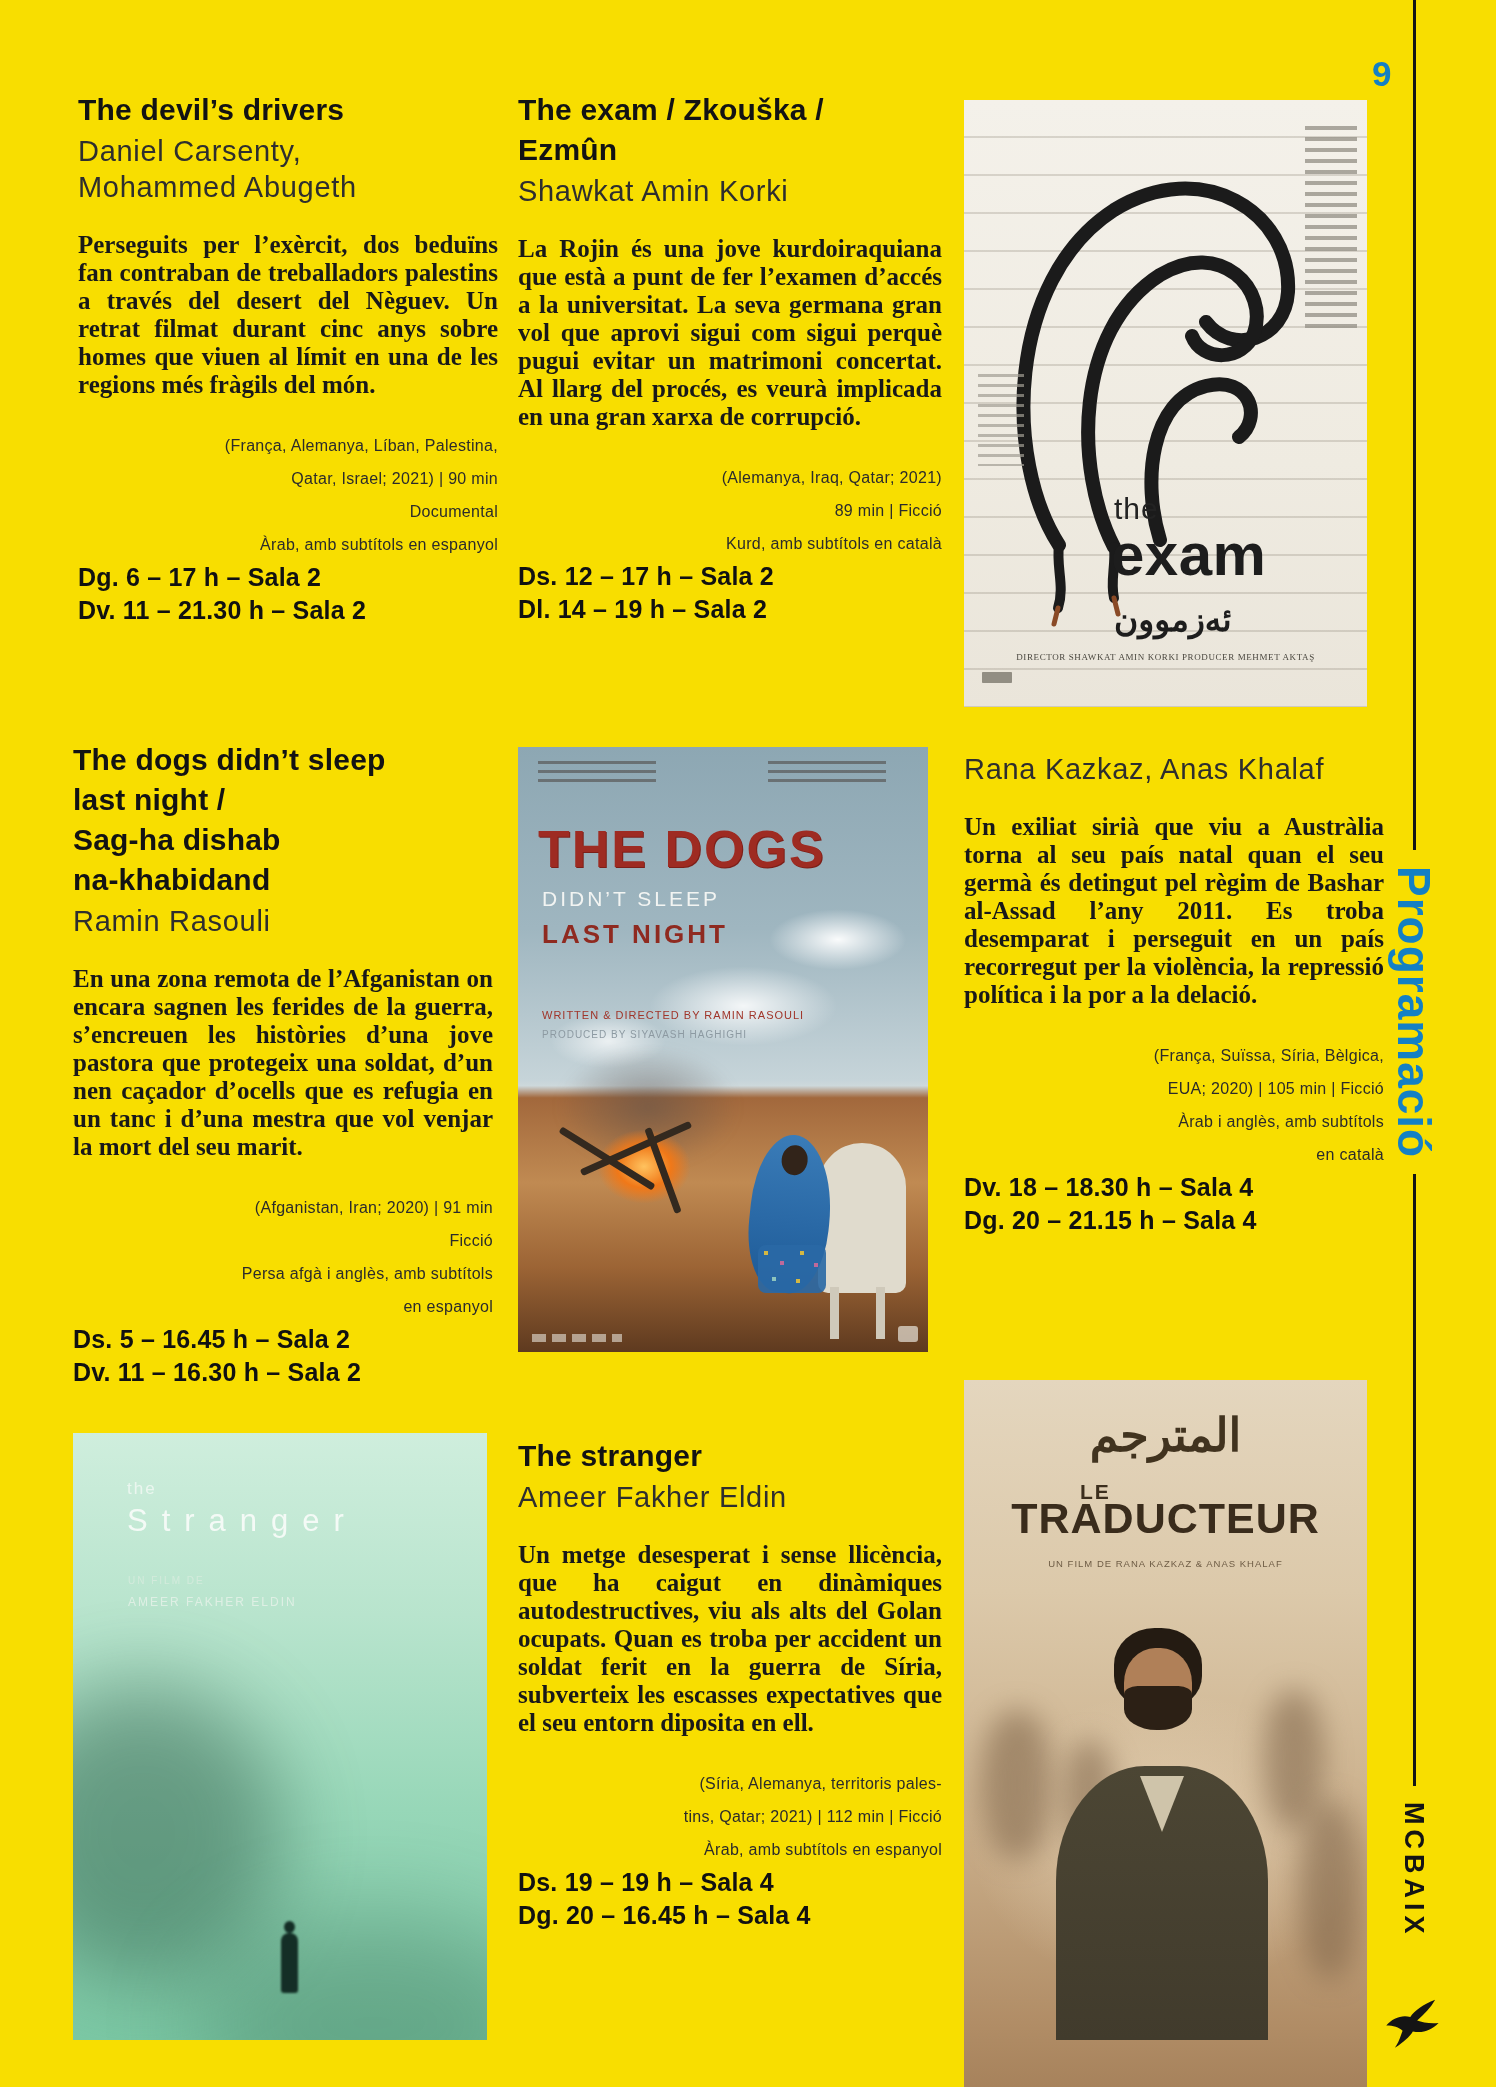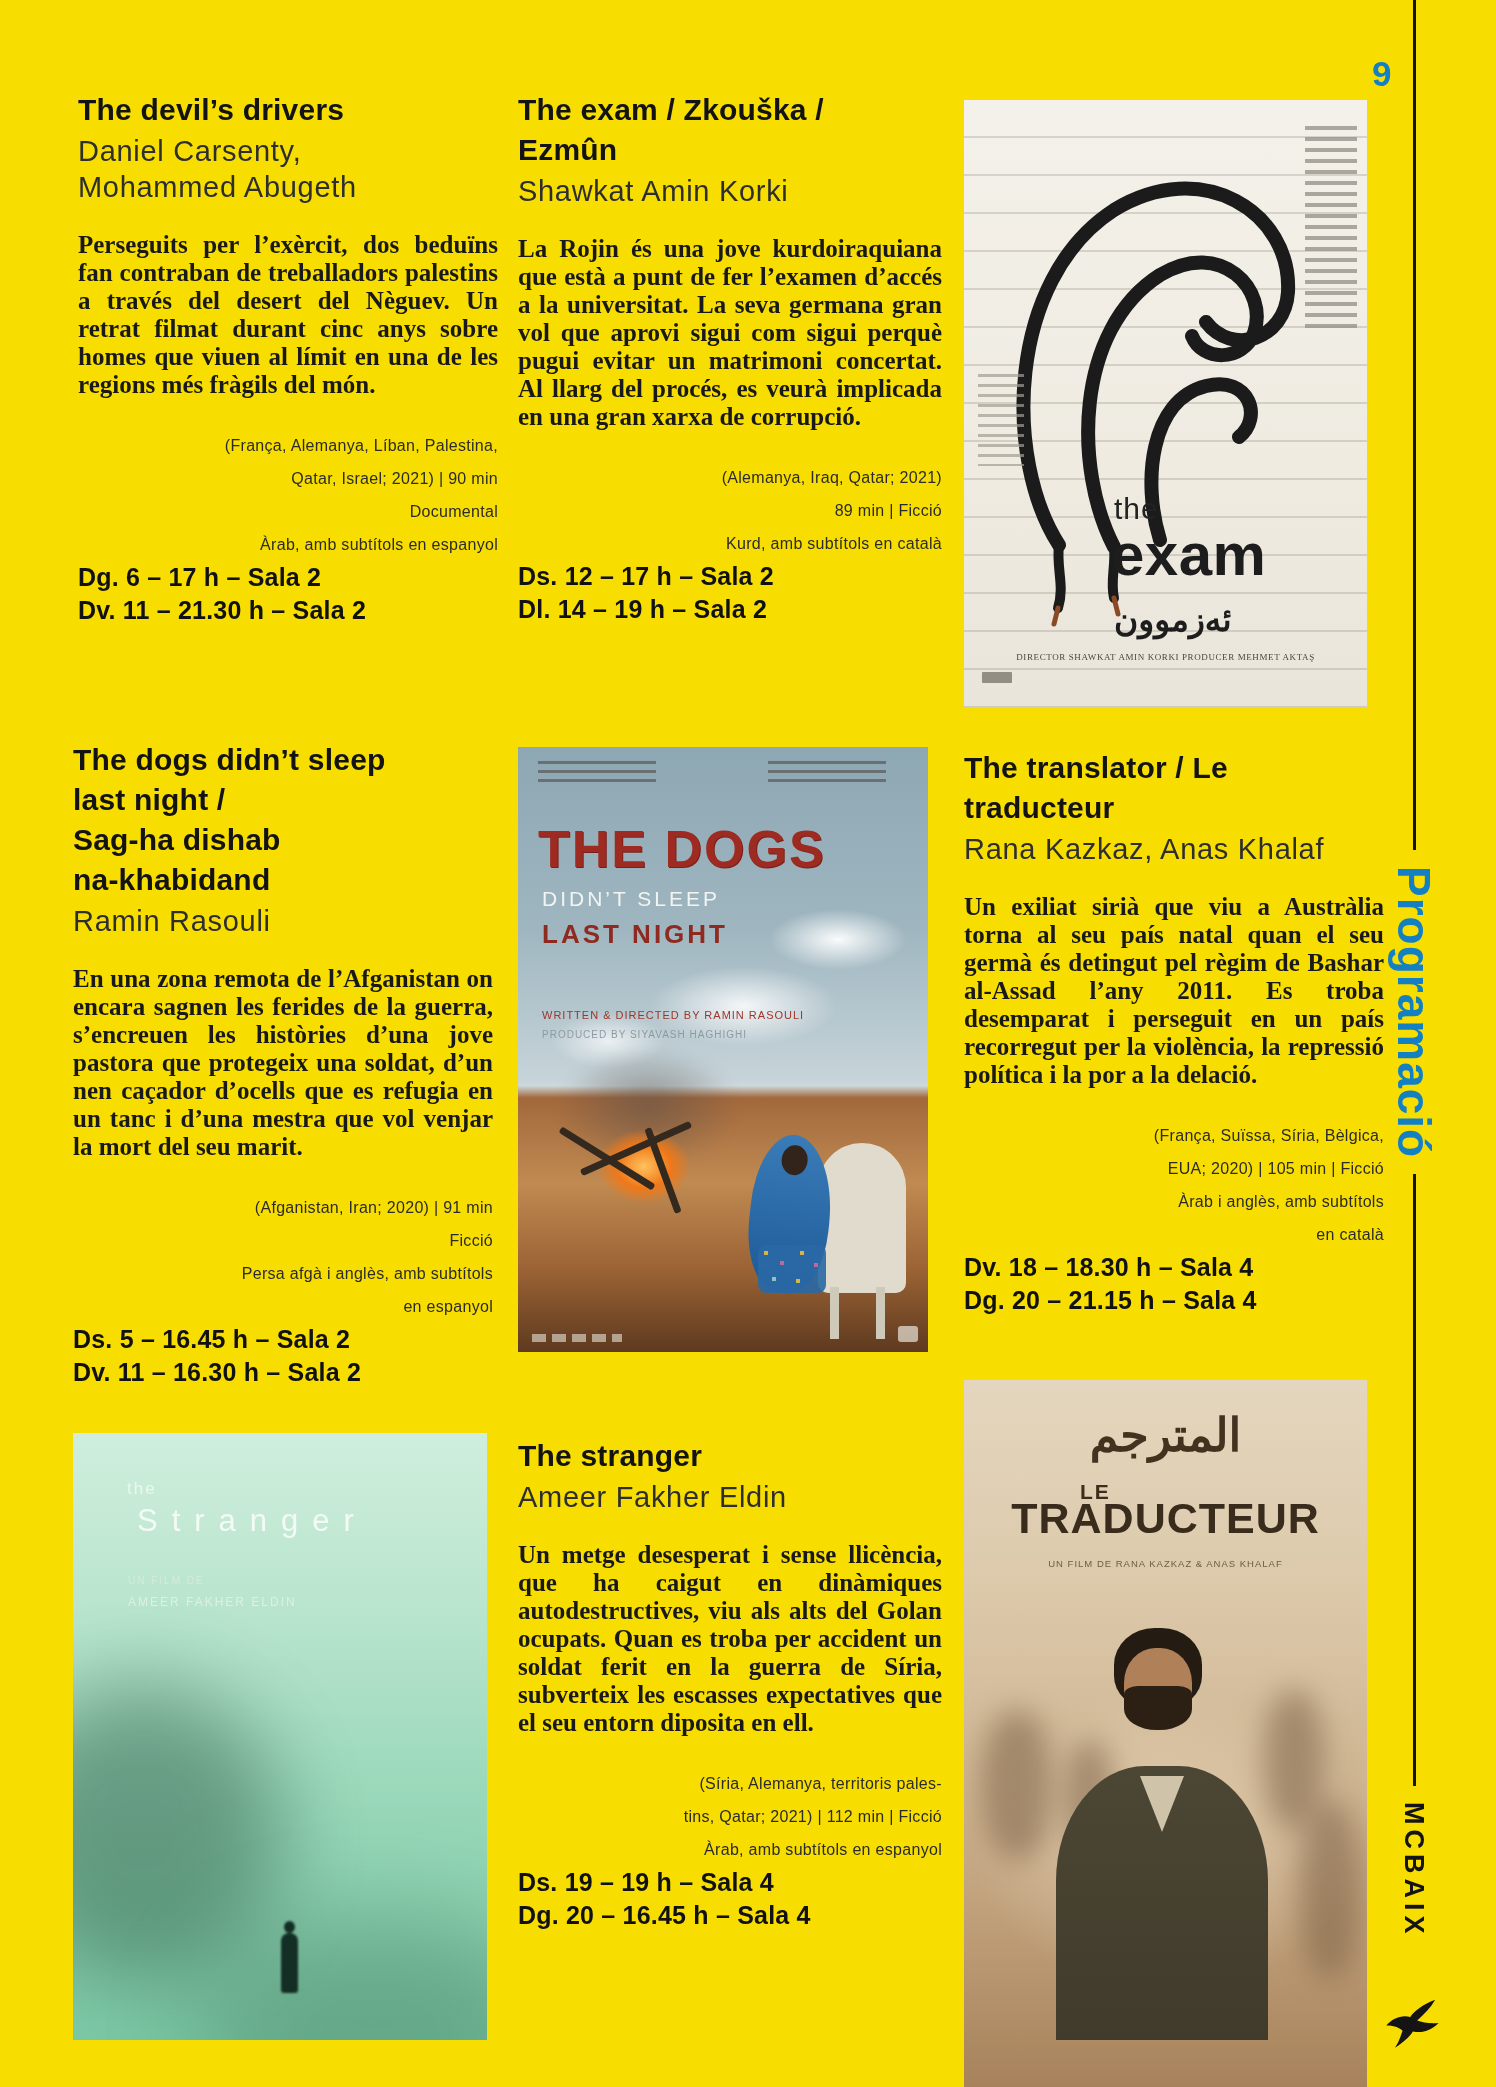"The translator / Le" h2.title { html: <h2>The translator / Le traducteur</h2> -> none }
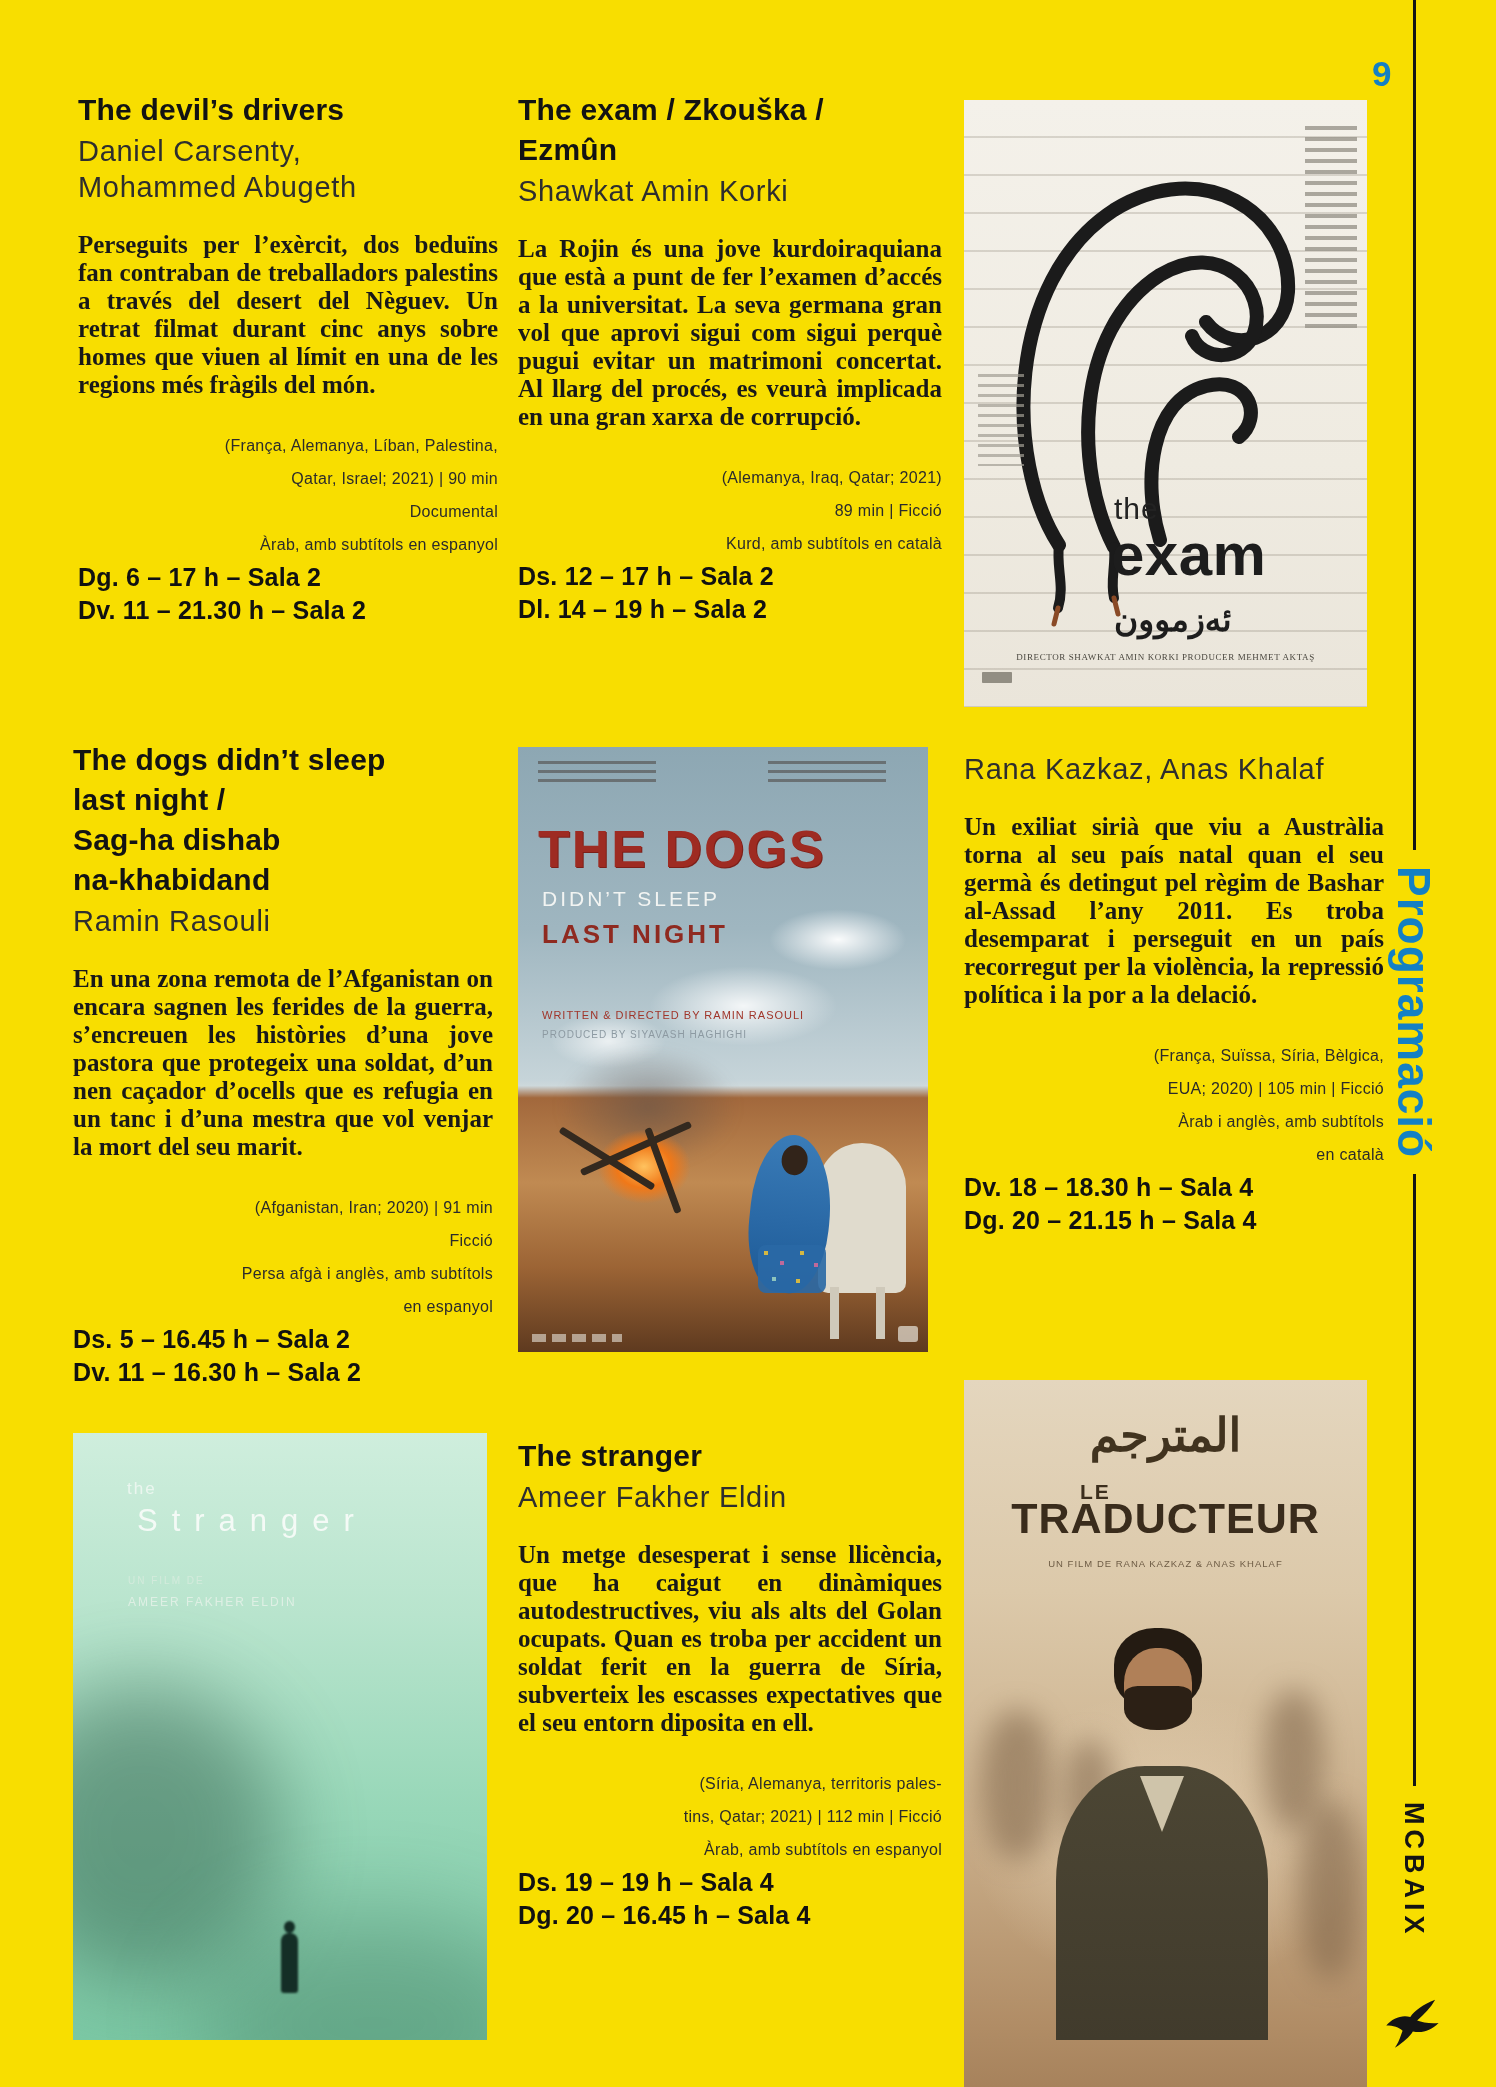"Stranger" .str-title { margin-left: 10px -> none }
